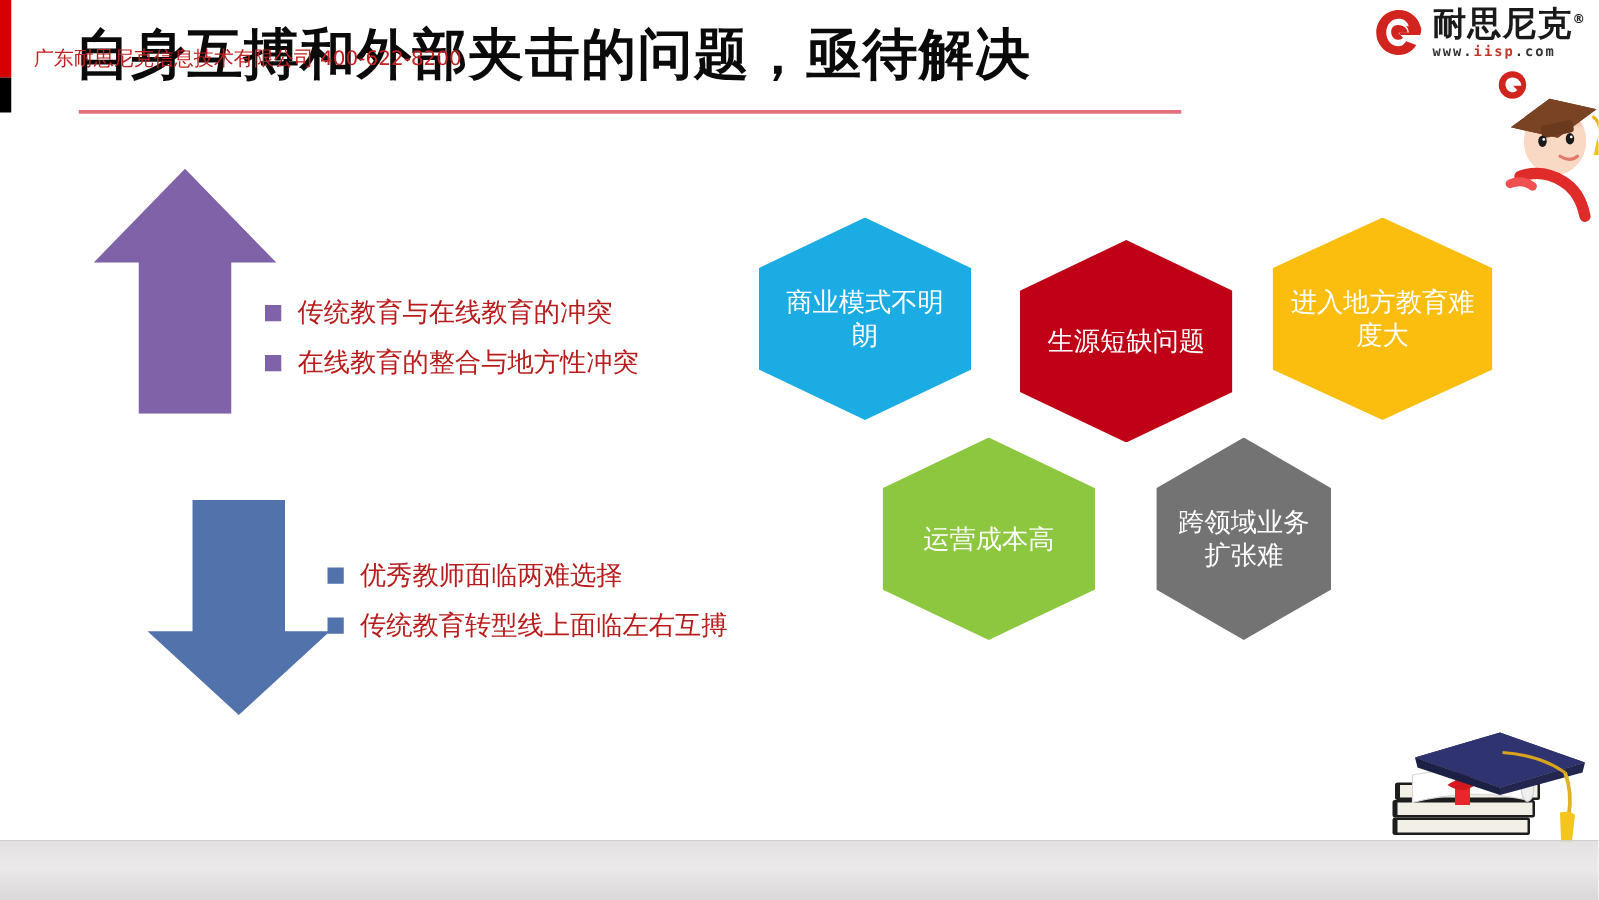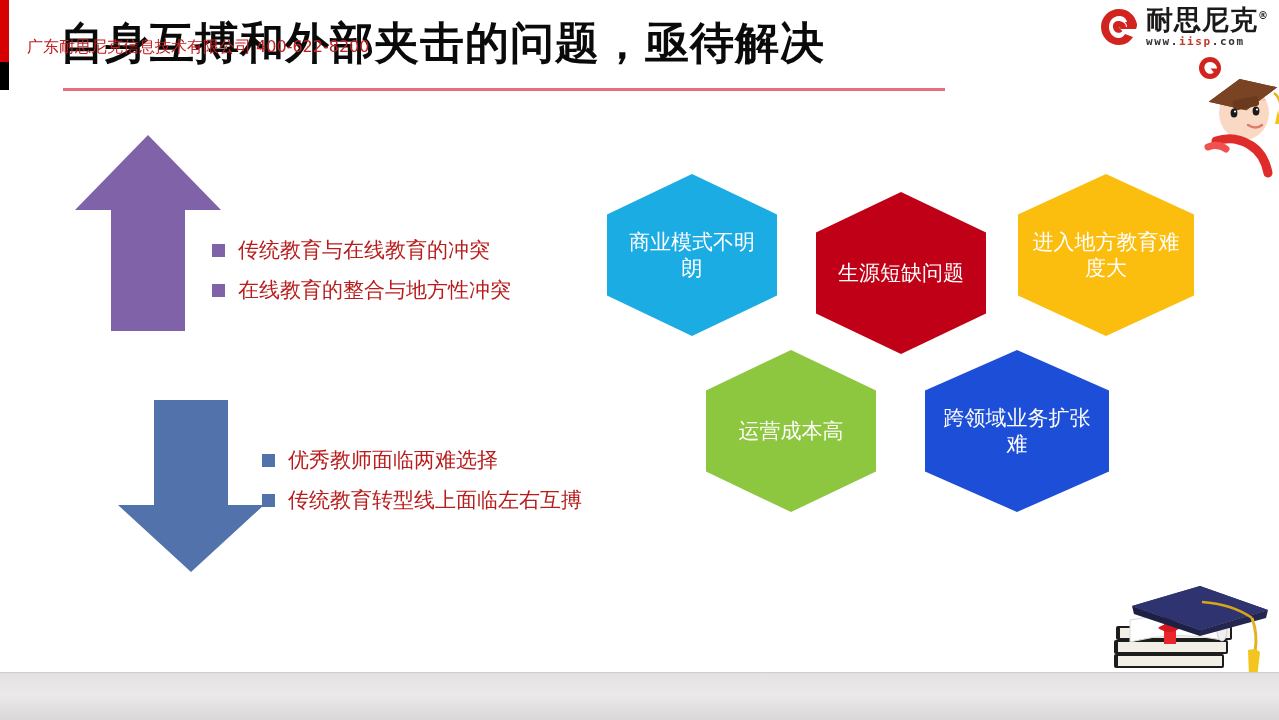"耐思尼克®" .logo-wrap { align-items: flex-end -> flex-start }
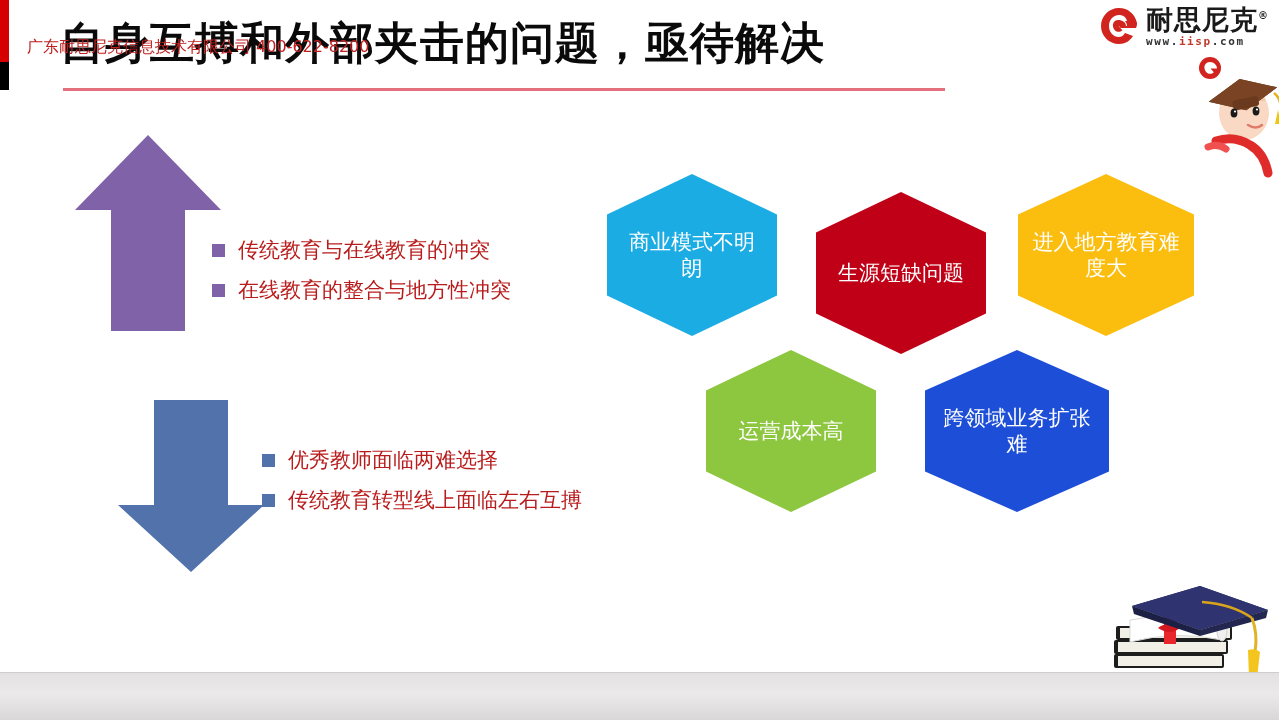"跨领域业务扩张难" div.hex { background: #1d4ed8 -> #737373; width: 184px -> 140px }
